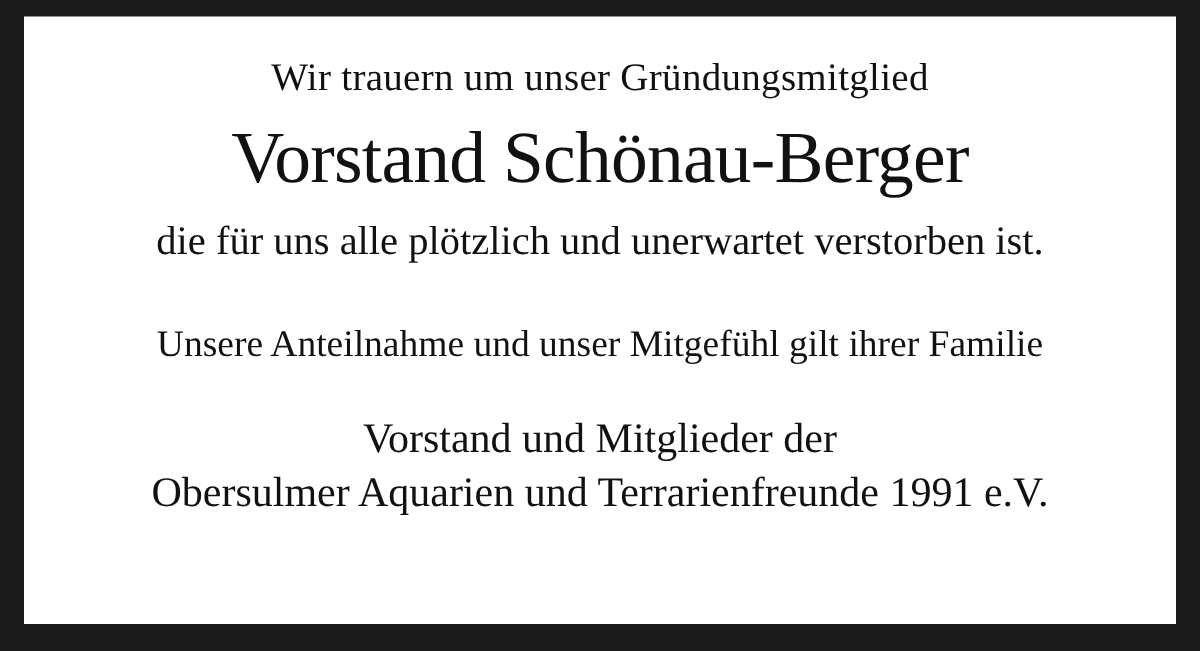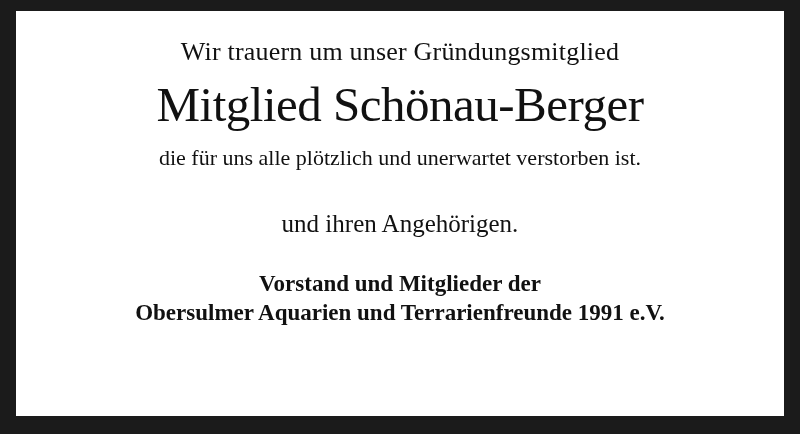"Mitglied Schönau-Berger" div.line { text: Mitglied -> Vorstand }
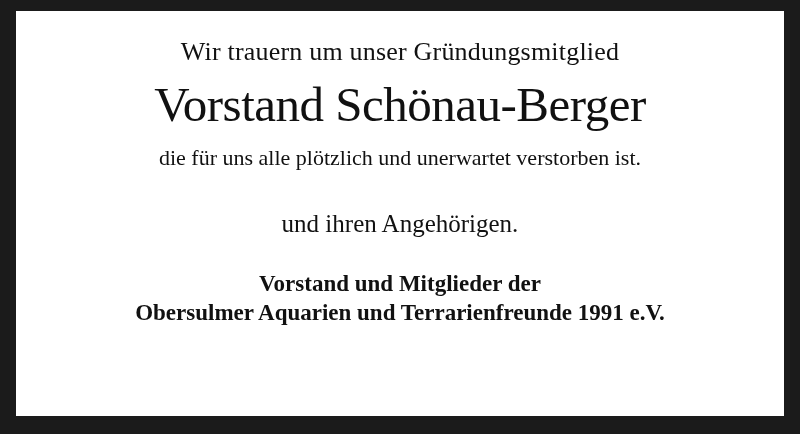"die für uns alle plötzlich" #passing-line { font-size: 22px -> 27px }
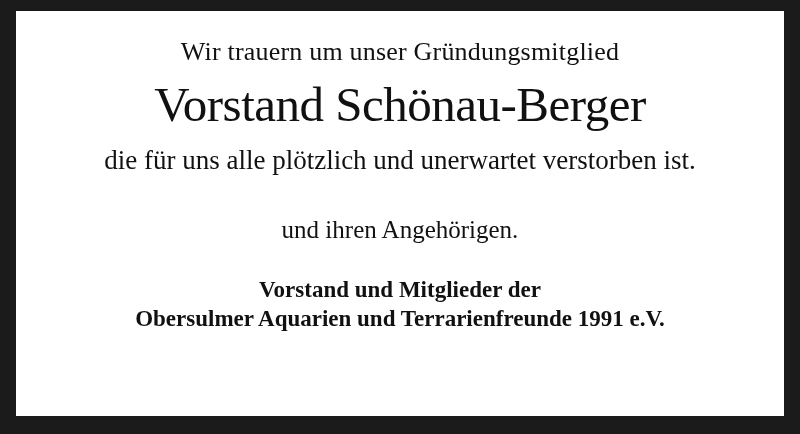"Unsere Anteilnahme und unser Mitgefühl" span.sub { html: none -> <span>Unsere Anteilnahme und unser Mitgefühl gilt ihrer Familie</span> }
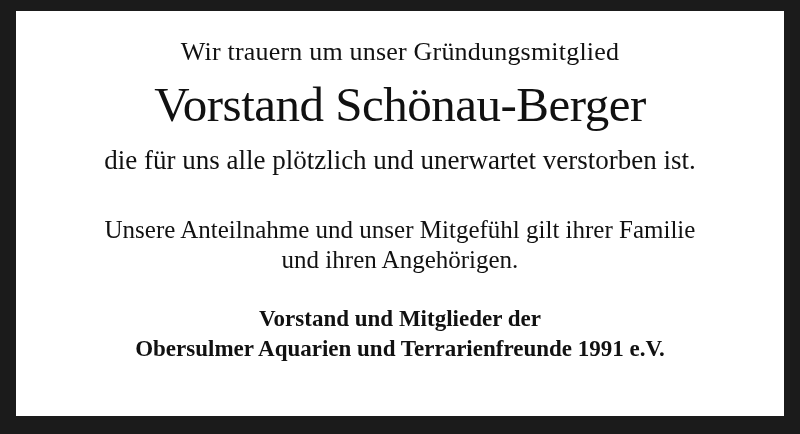"und ihren Angehörigen." span.sub { html: <span>und ihren Angehörigen.</span> -> none }
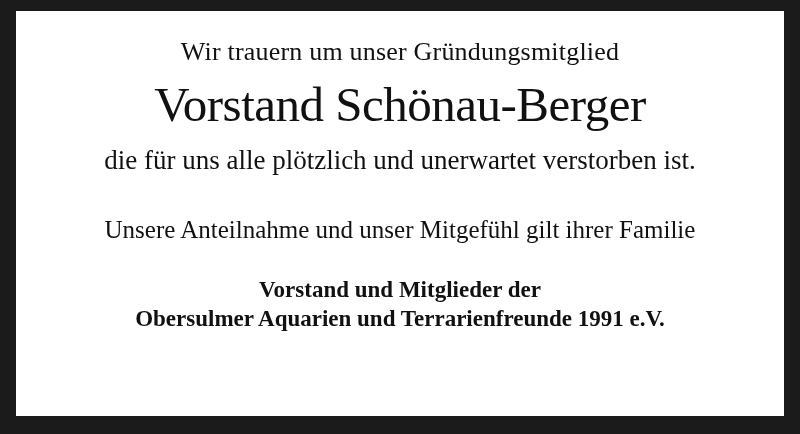"Vorstand und Mitglieder der" #signature-block { font-size: 23px -> 28px; font-weight: bold -> normal }
